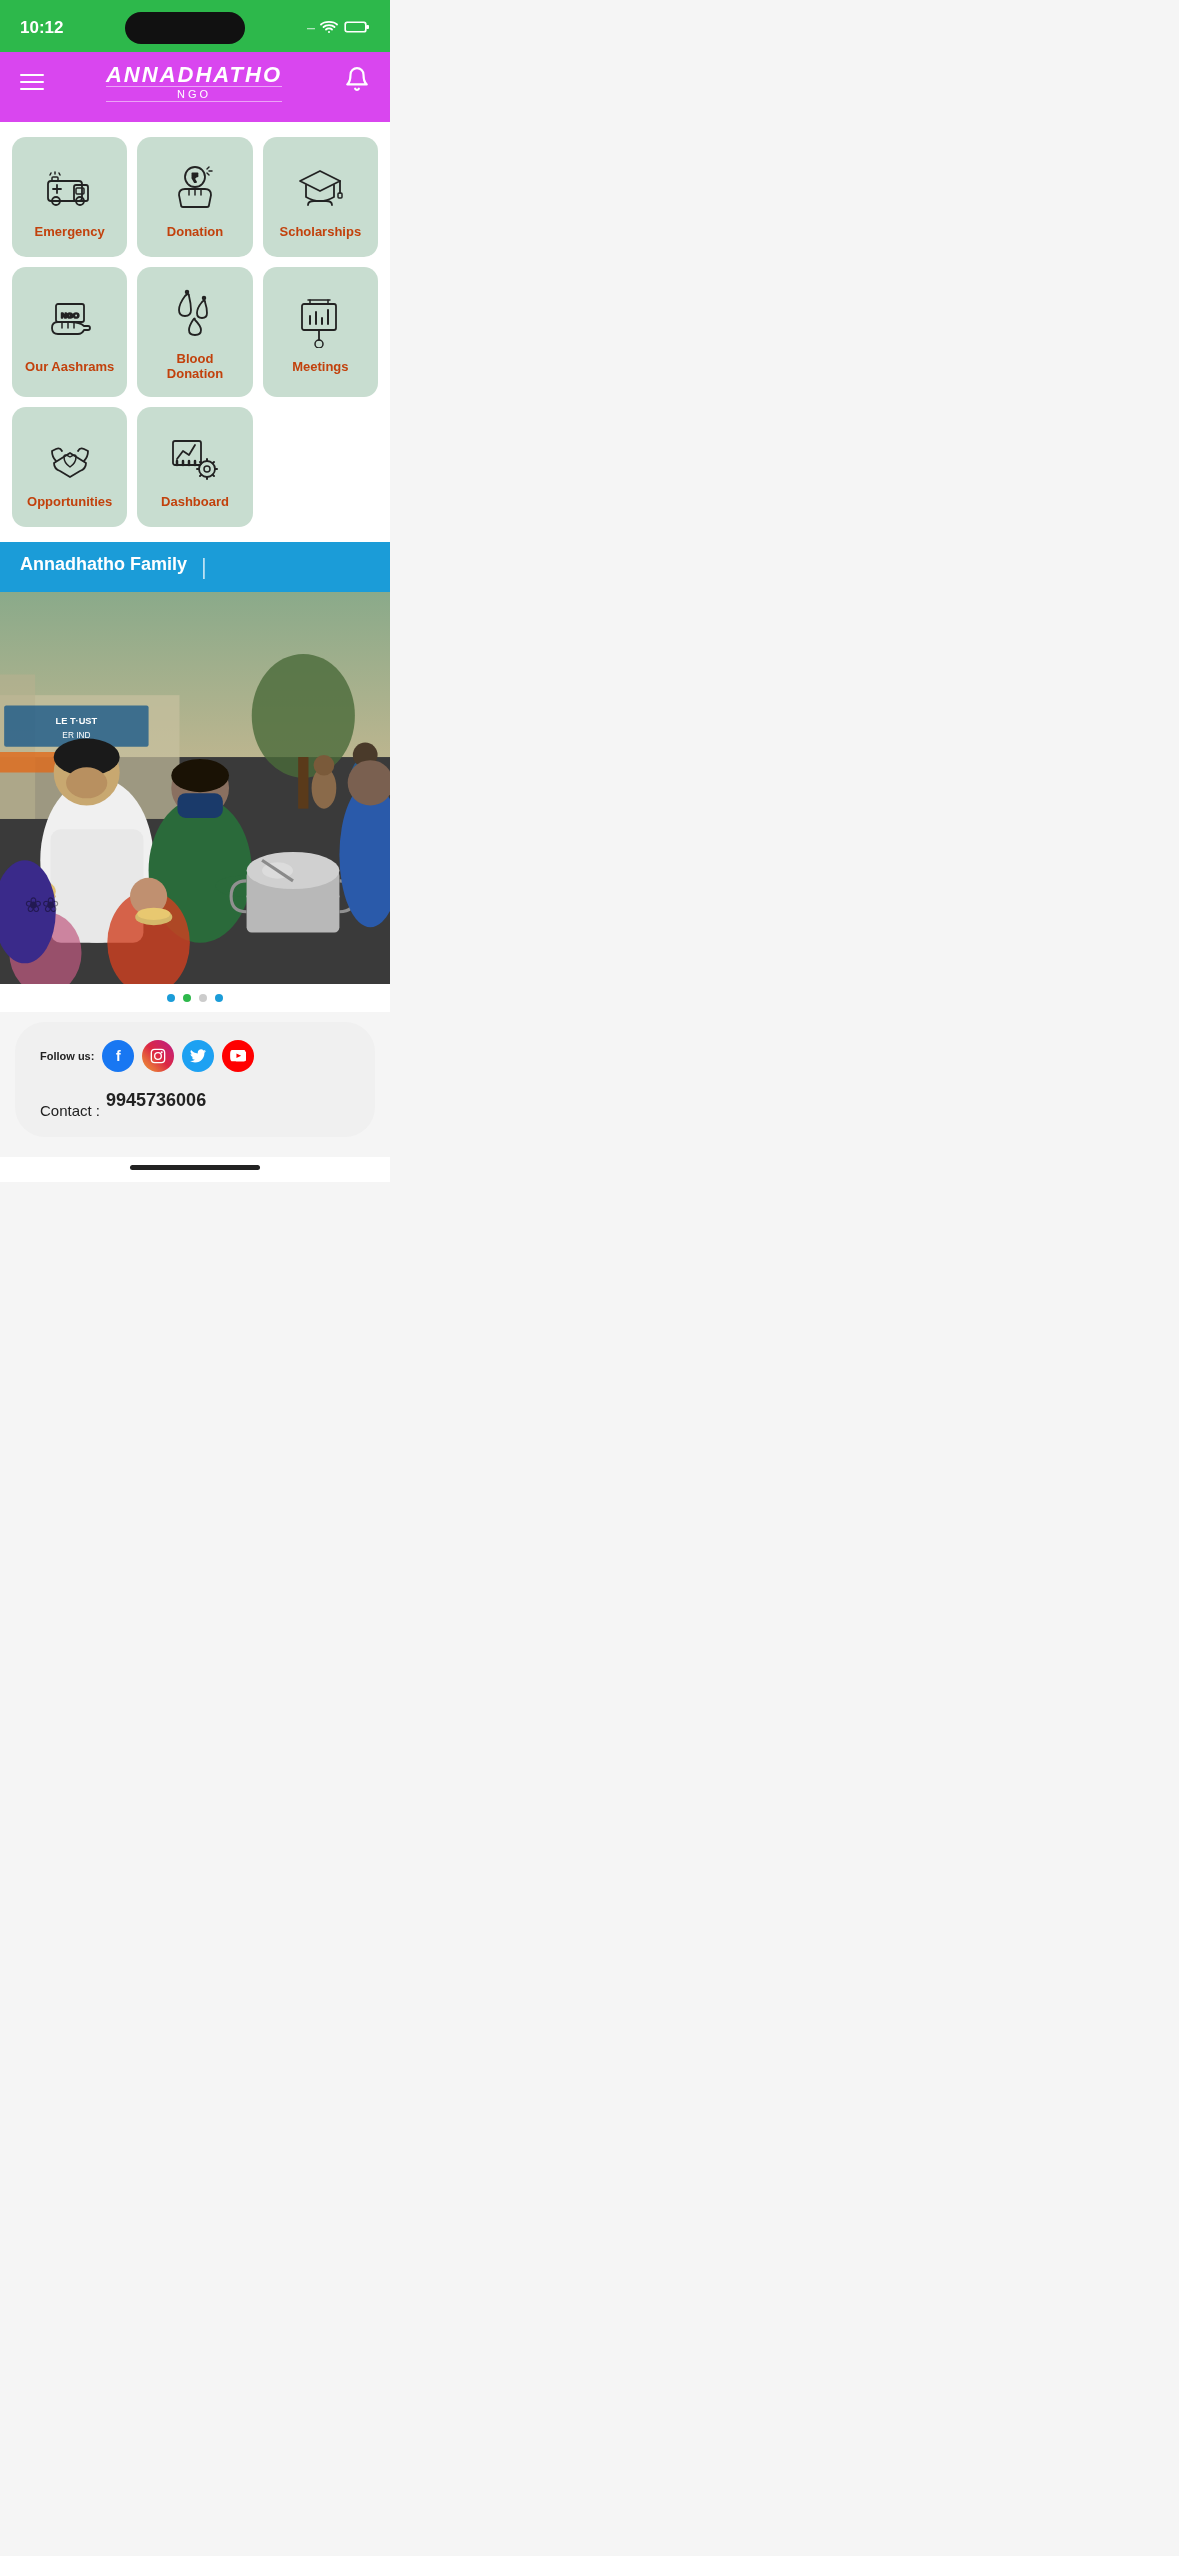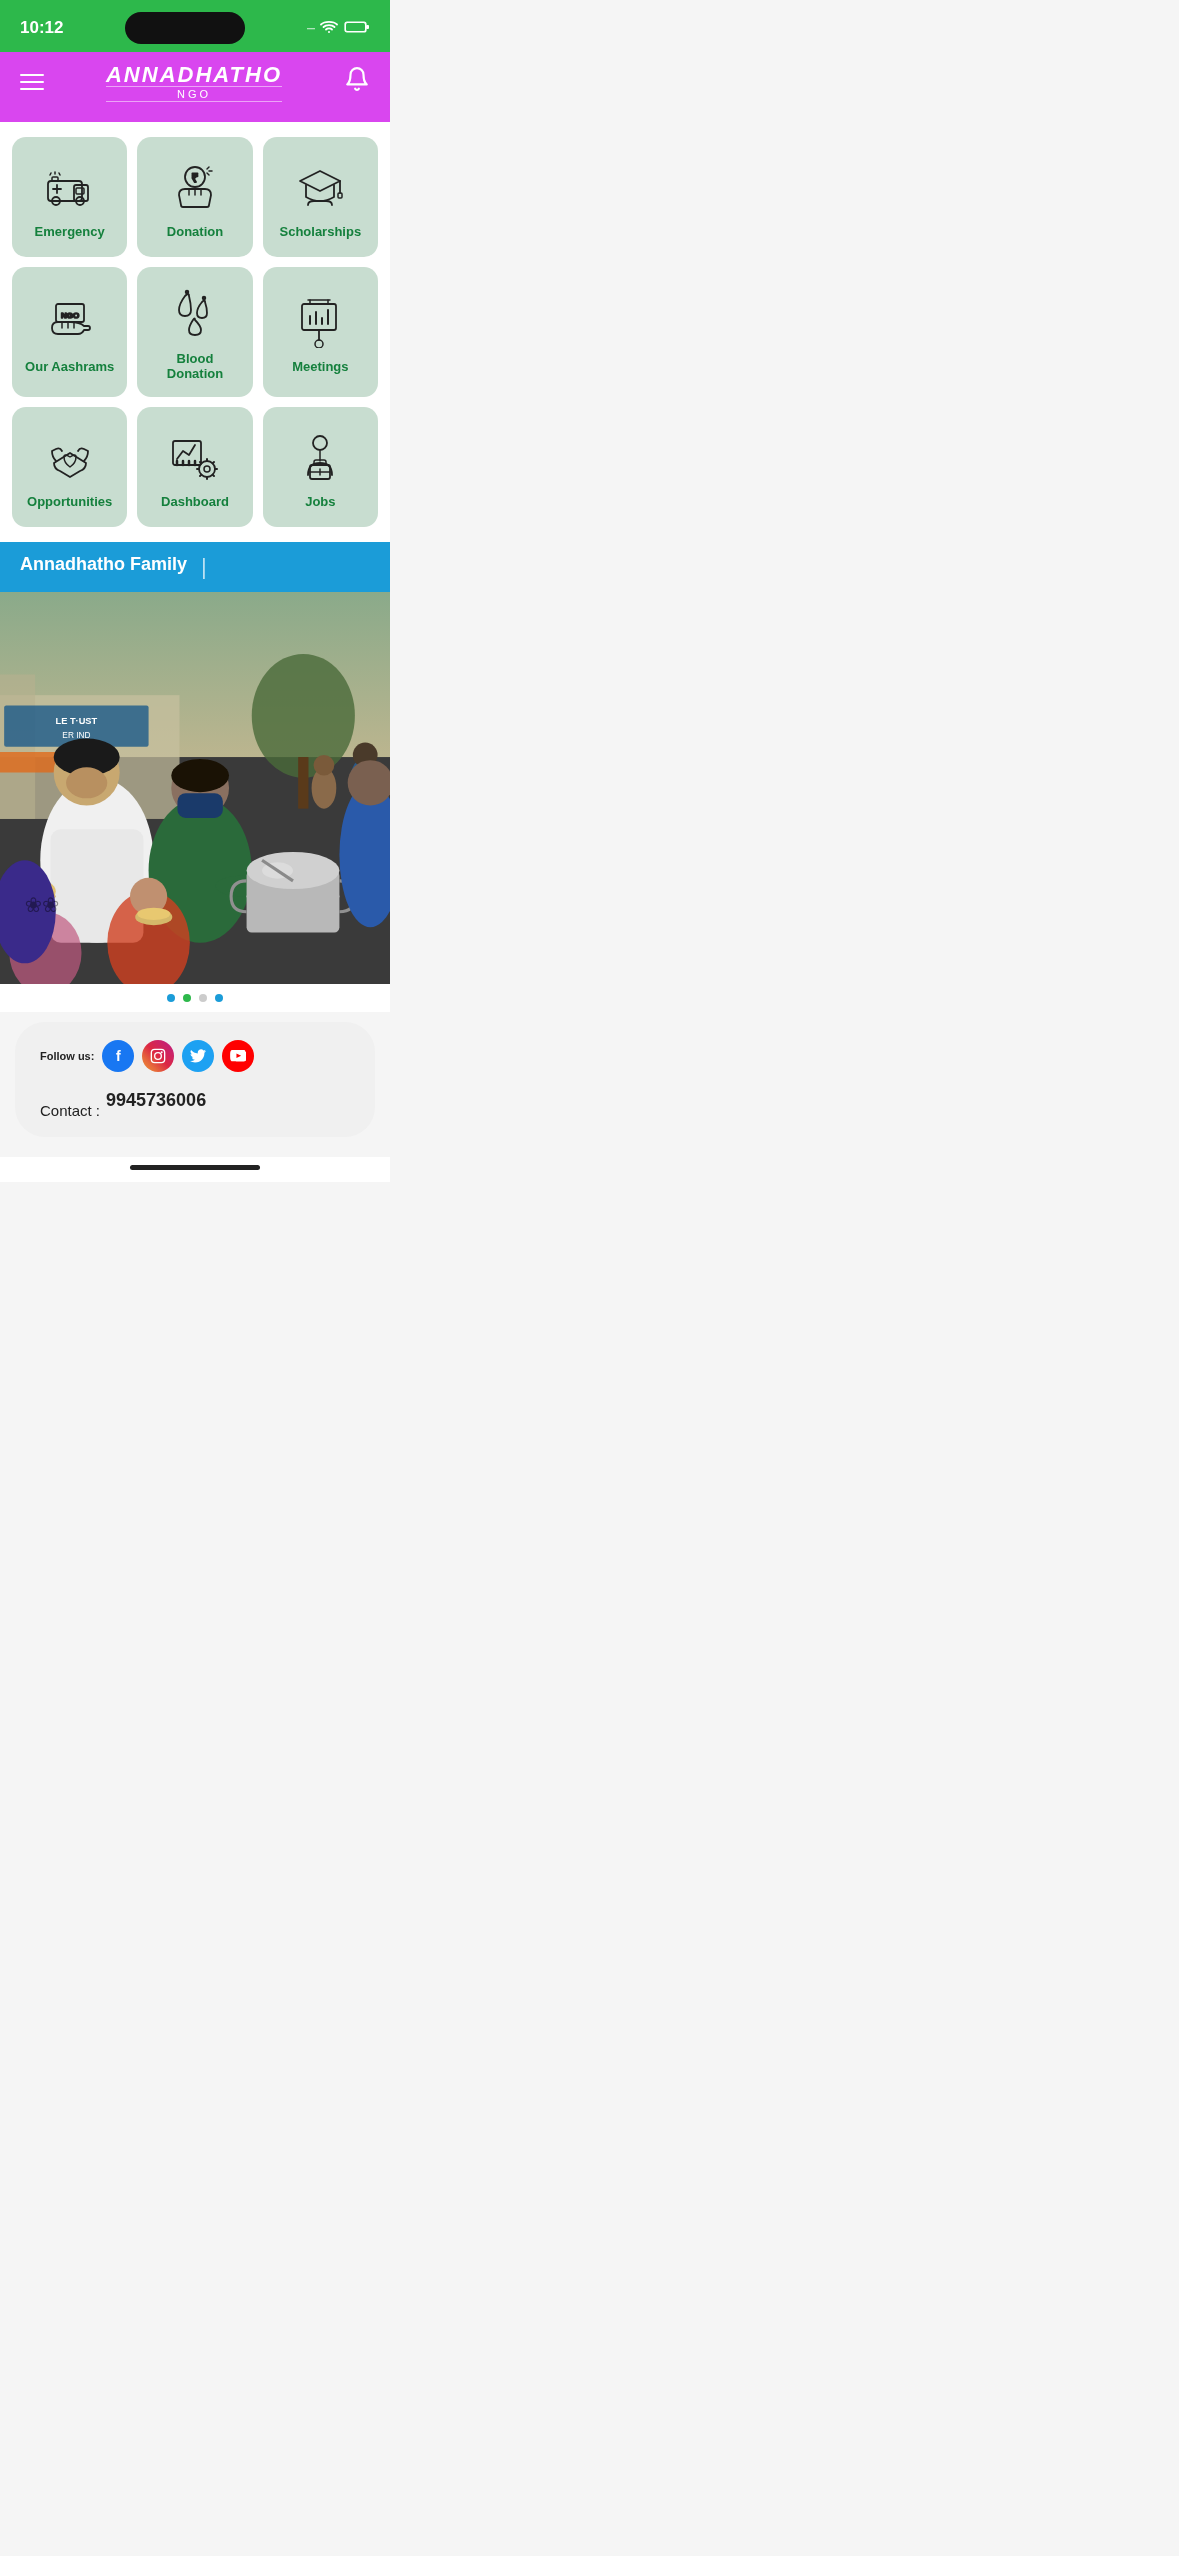"Emergency" .grid-label { color: #15803d -> #c2410c }
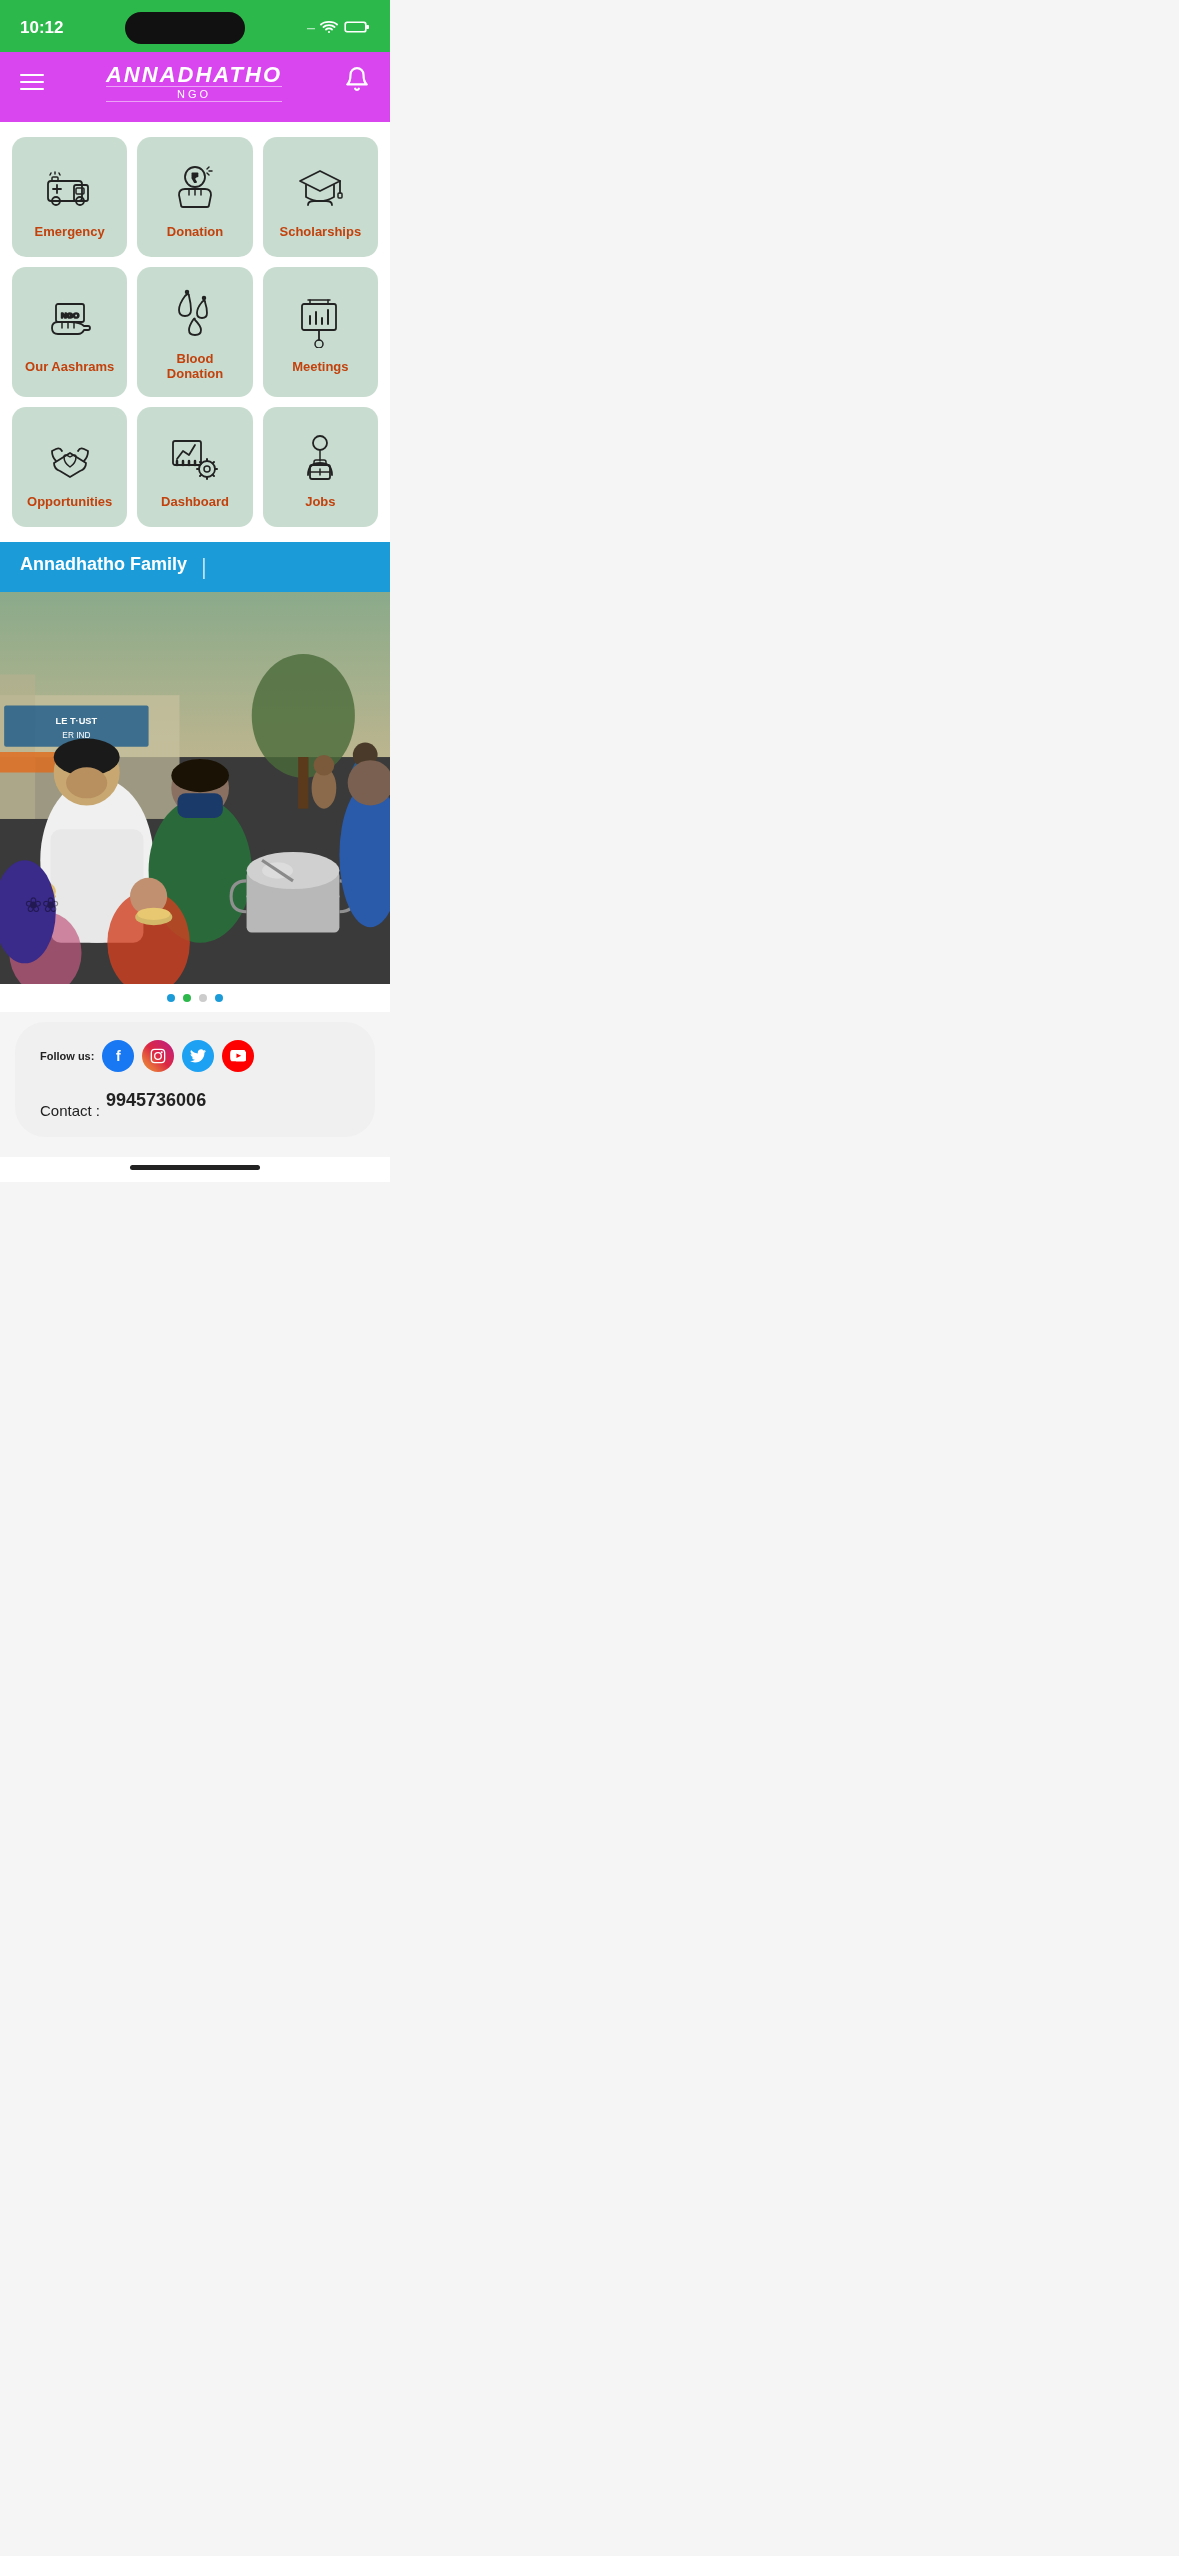"Jobs" div.grid-item { html: <div> <div> <svg> <circle></circle> <path></path> <rect></rect> <path></path> <line></line> <line></line> <line></line> </svg> </div> <span>Jobs</span> </div> -> none }
